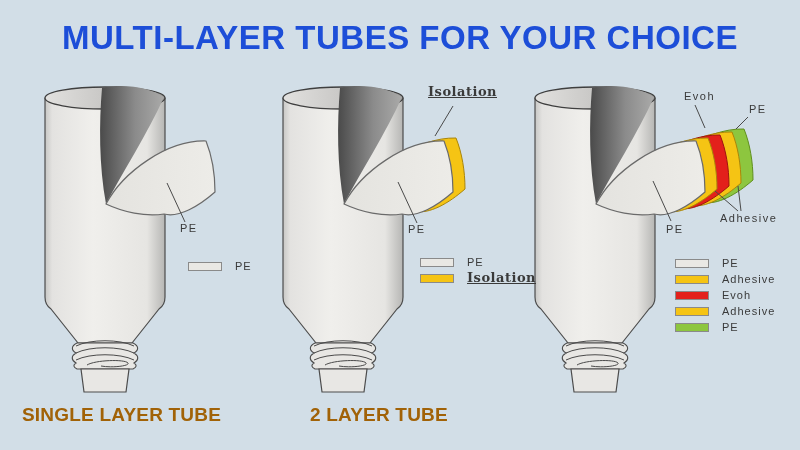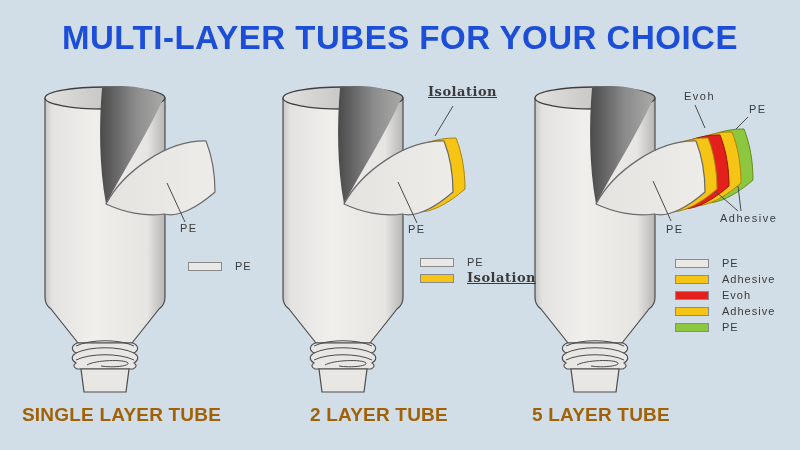"5 LAYER TUBE" div.caption { html: <div>5 LAYER TUBE</div> -> none }
